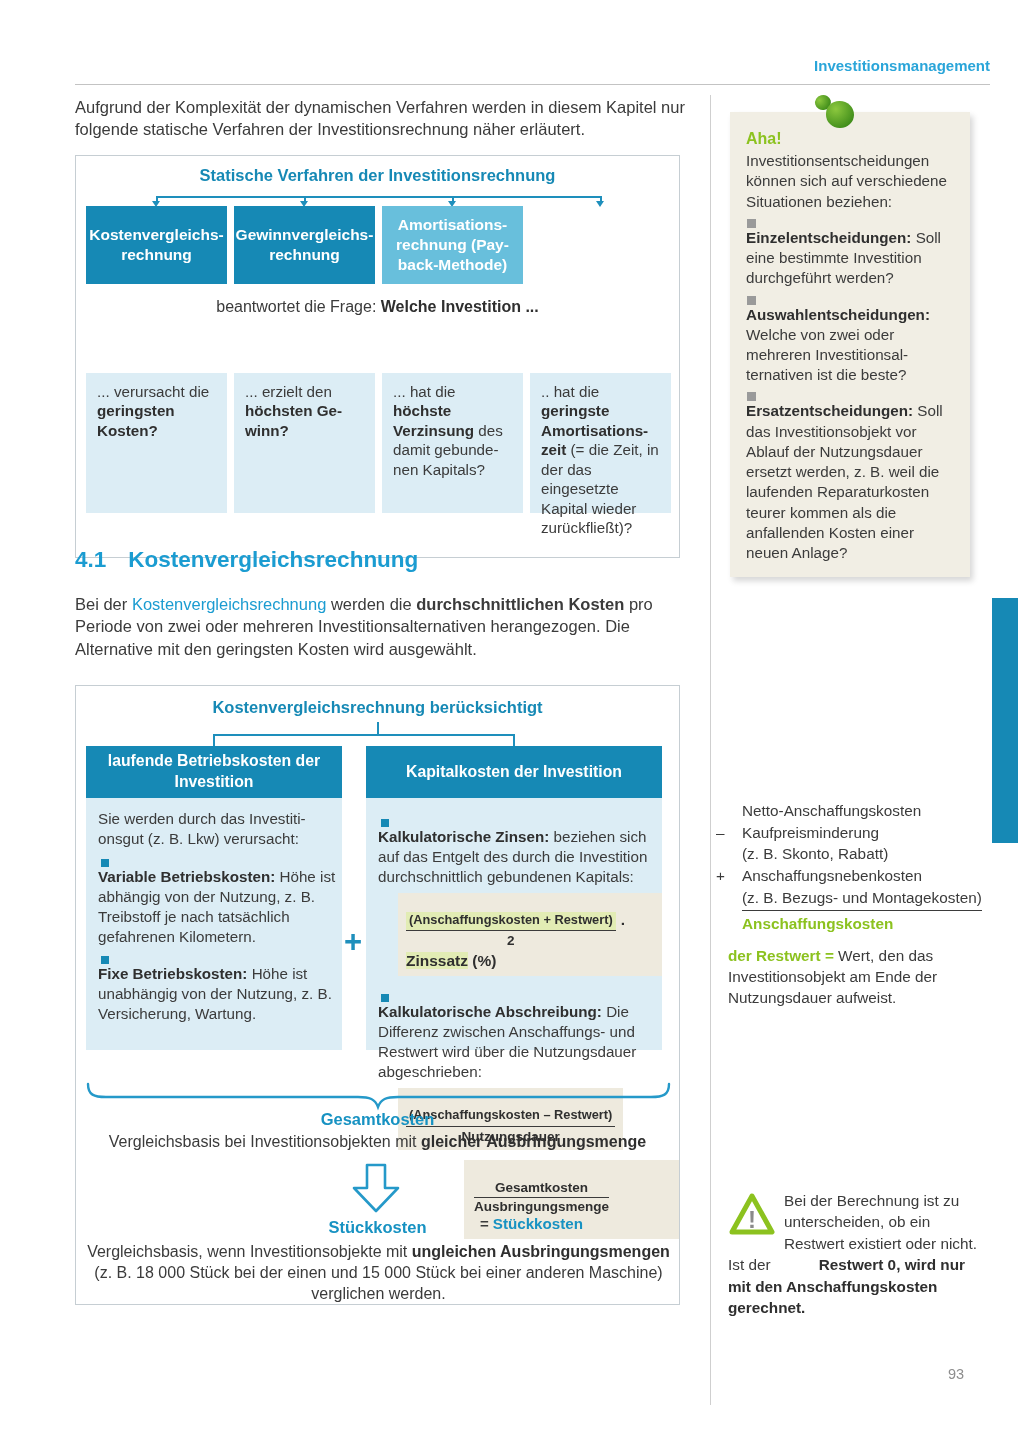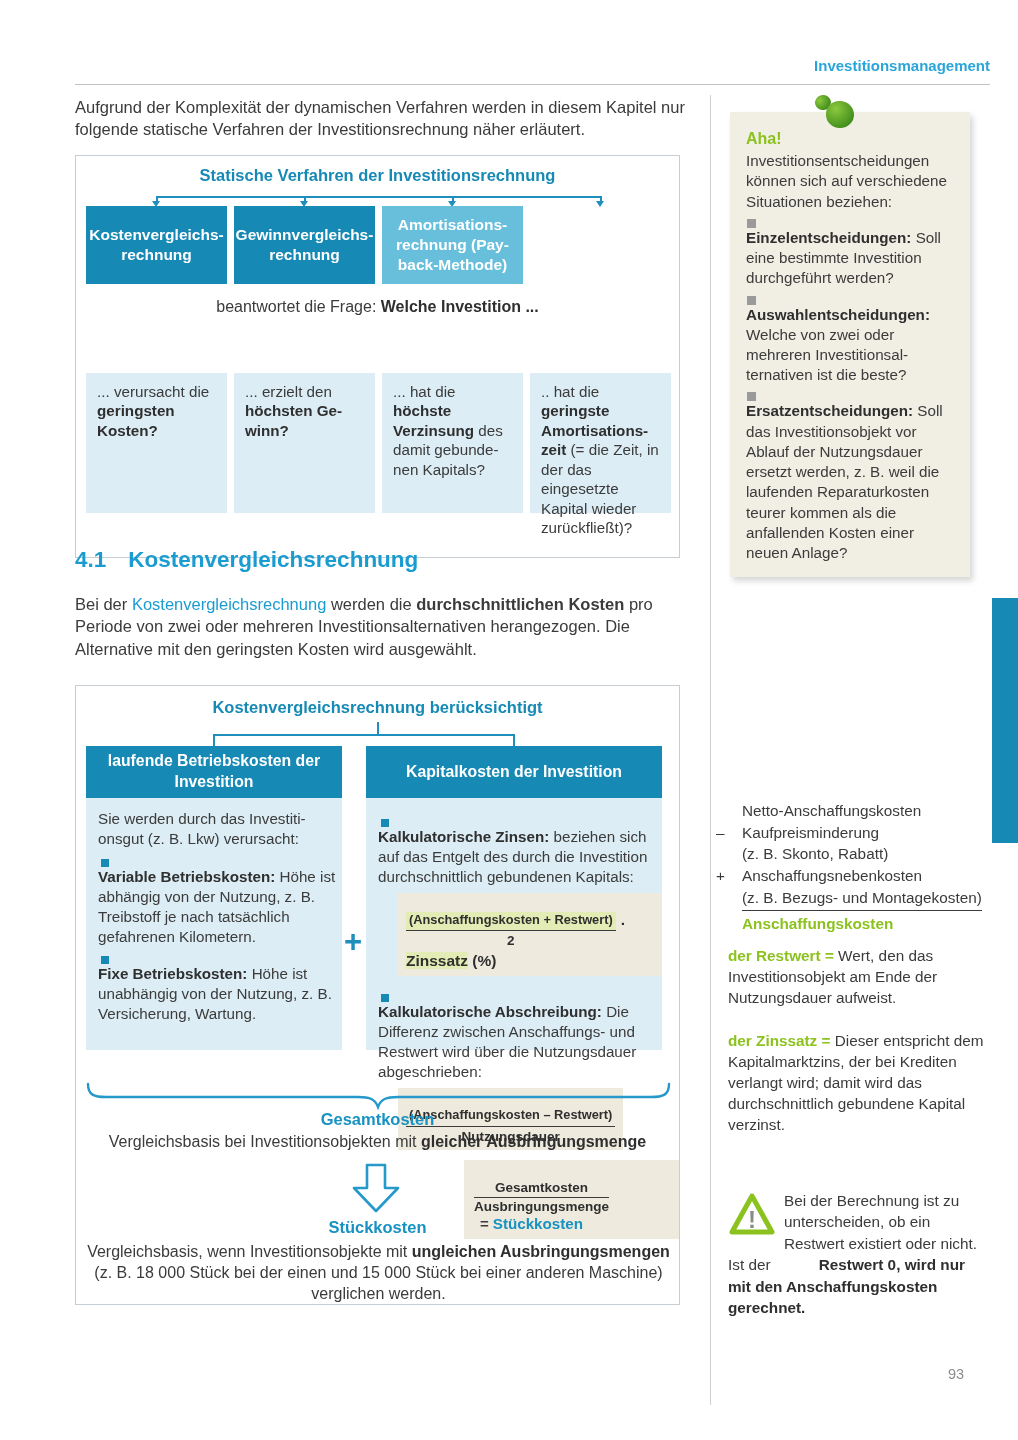"der Zinssatz = Dieser entspricht" div.abs { html: <div><span>der Zinssatz =</span><span> Dieser entspricht dem Kapitalmarktzins, der bei Krediten verlangt wird; damit wird das durchschnittlich gebundene Kapital verzinst.</span></div> -> none }
